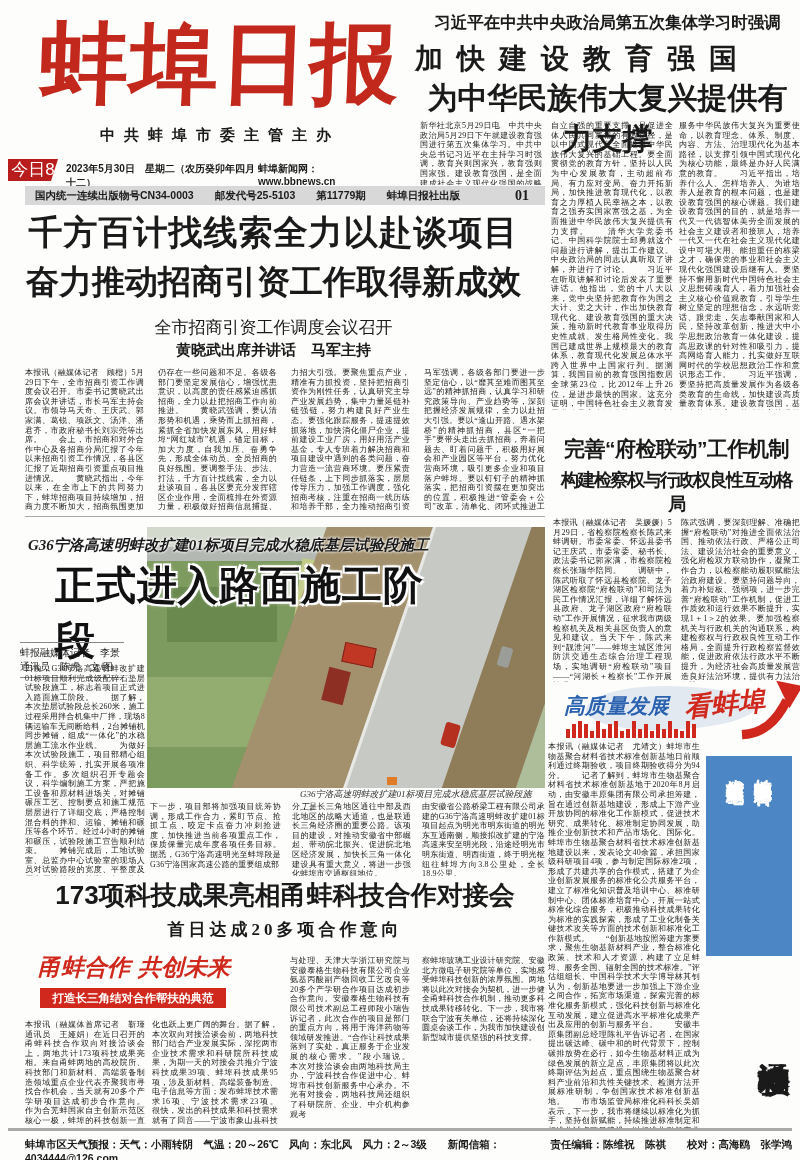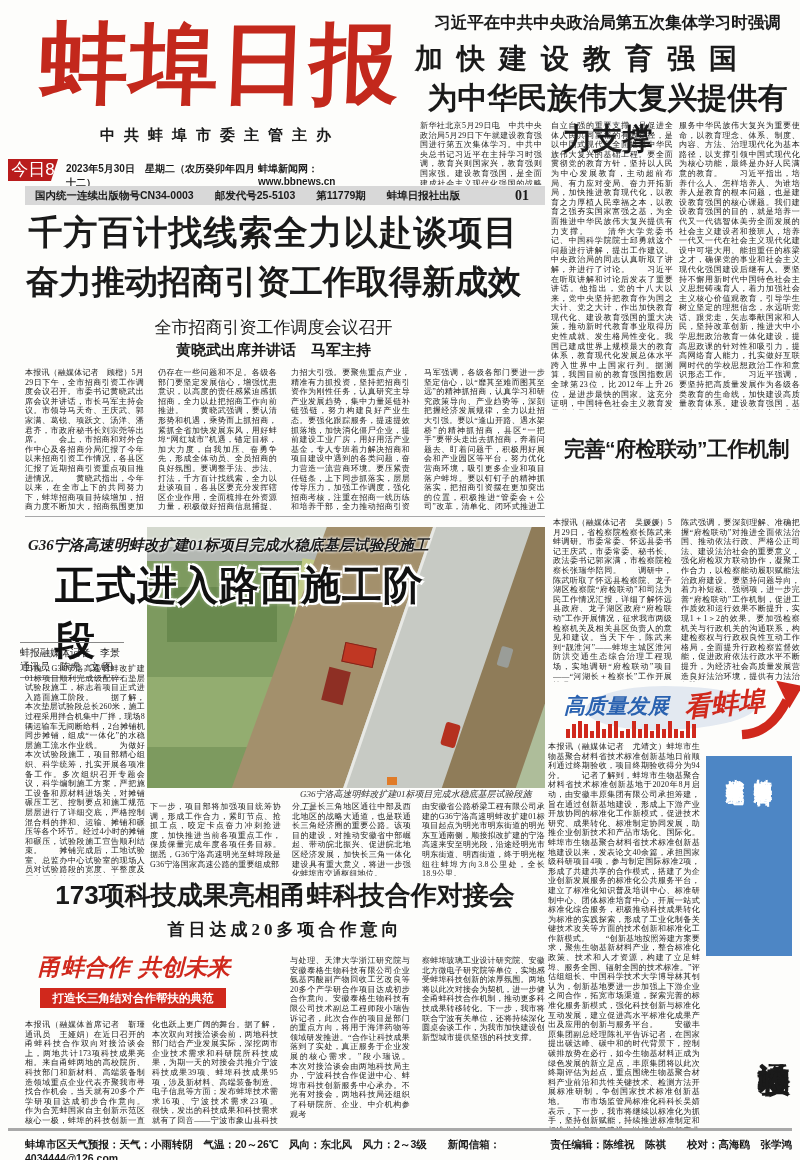"构建检察权与行政权良性互动格局" div.abs { html: none -> <div>构建检察权与行政权良性互动格局</div> }
